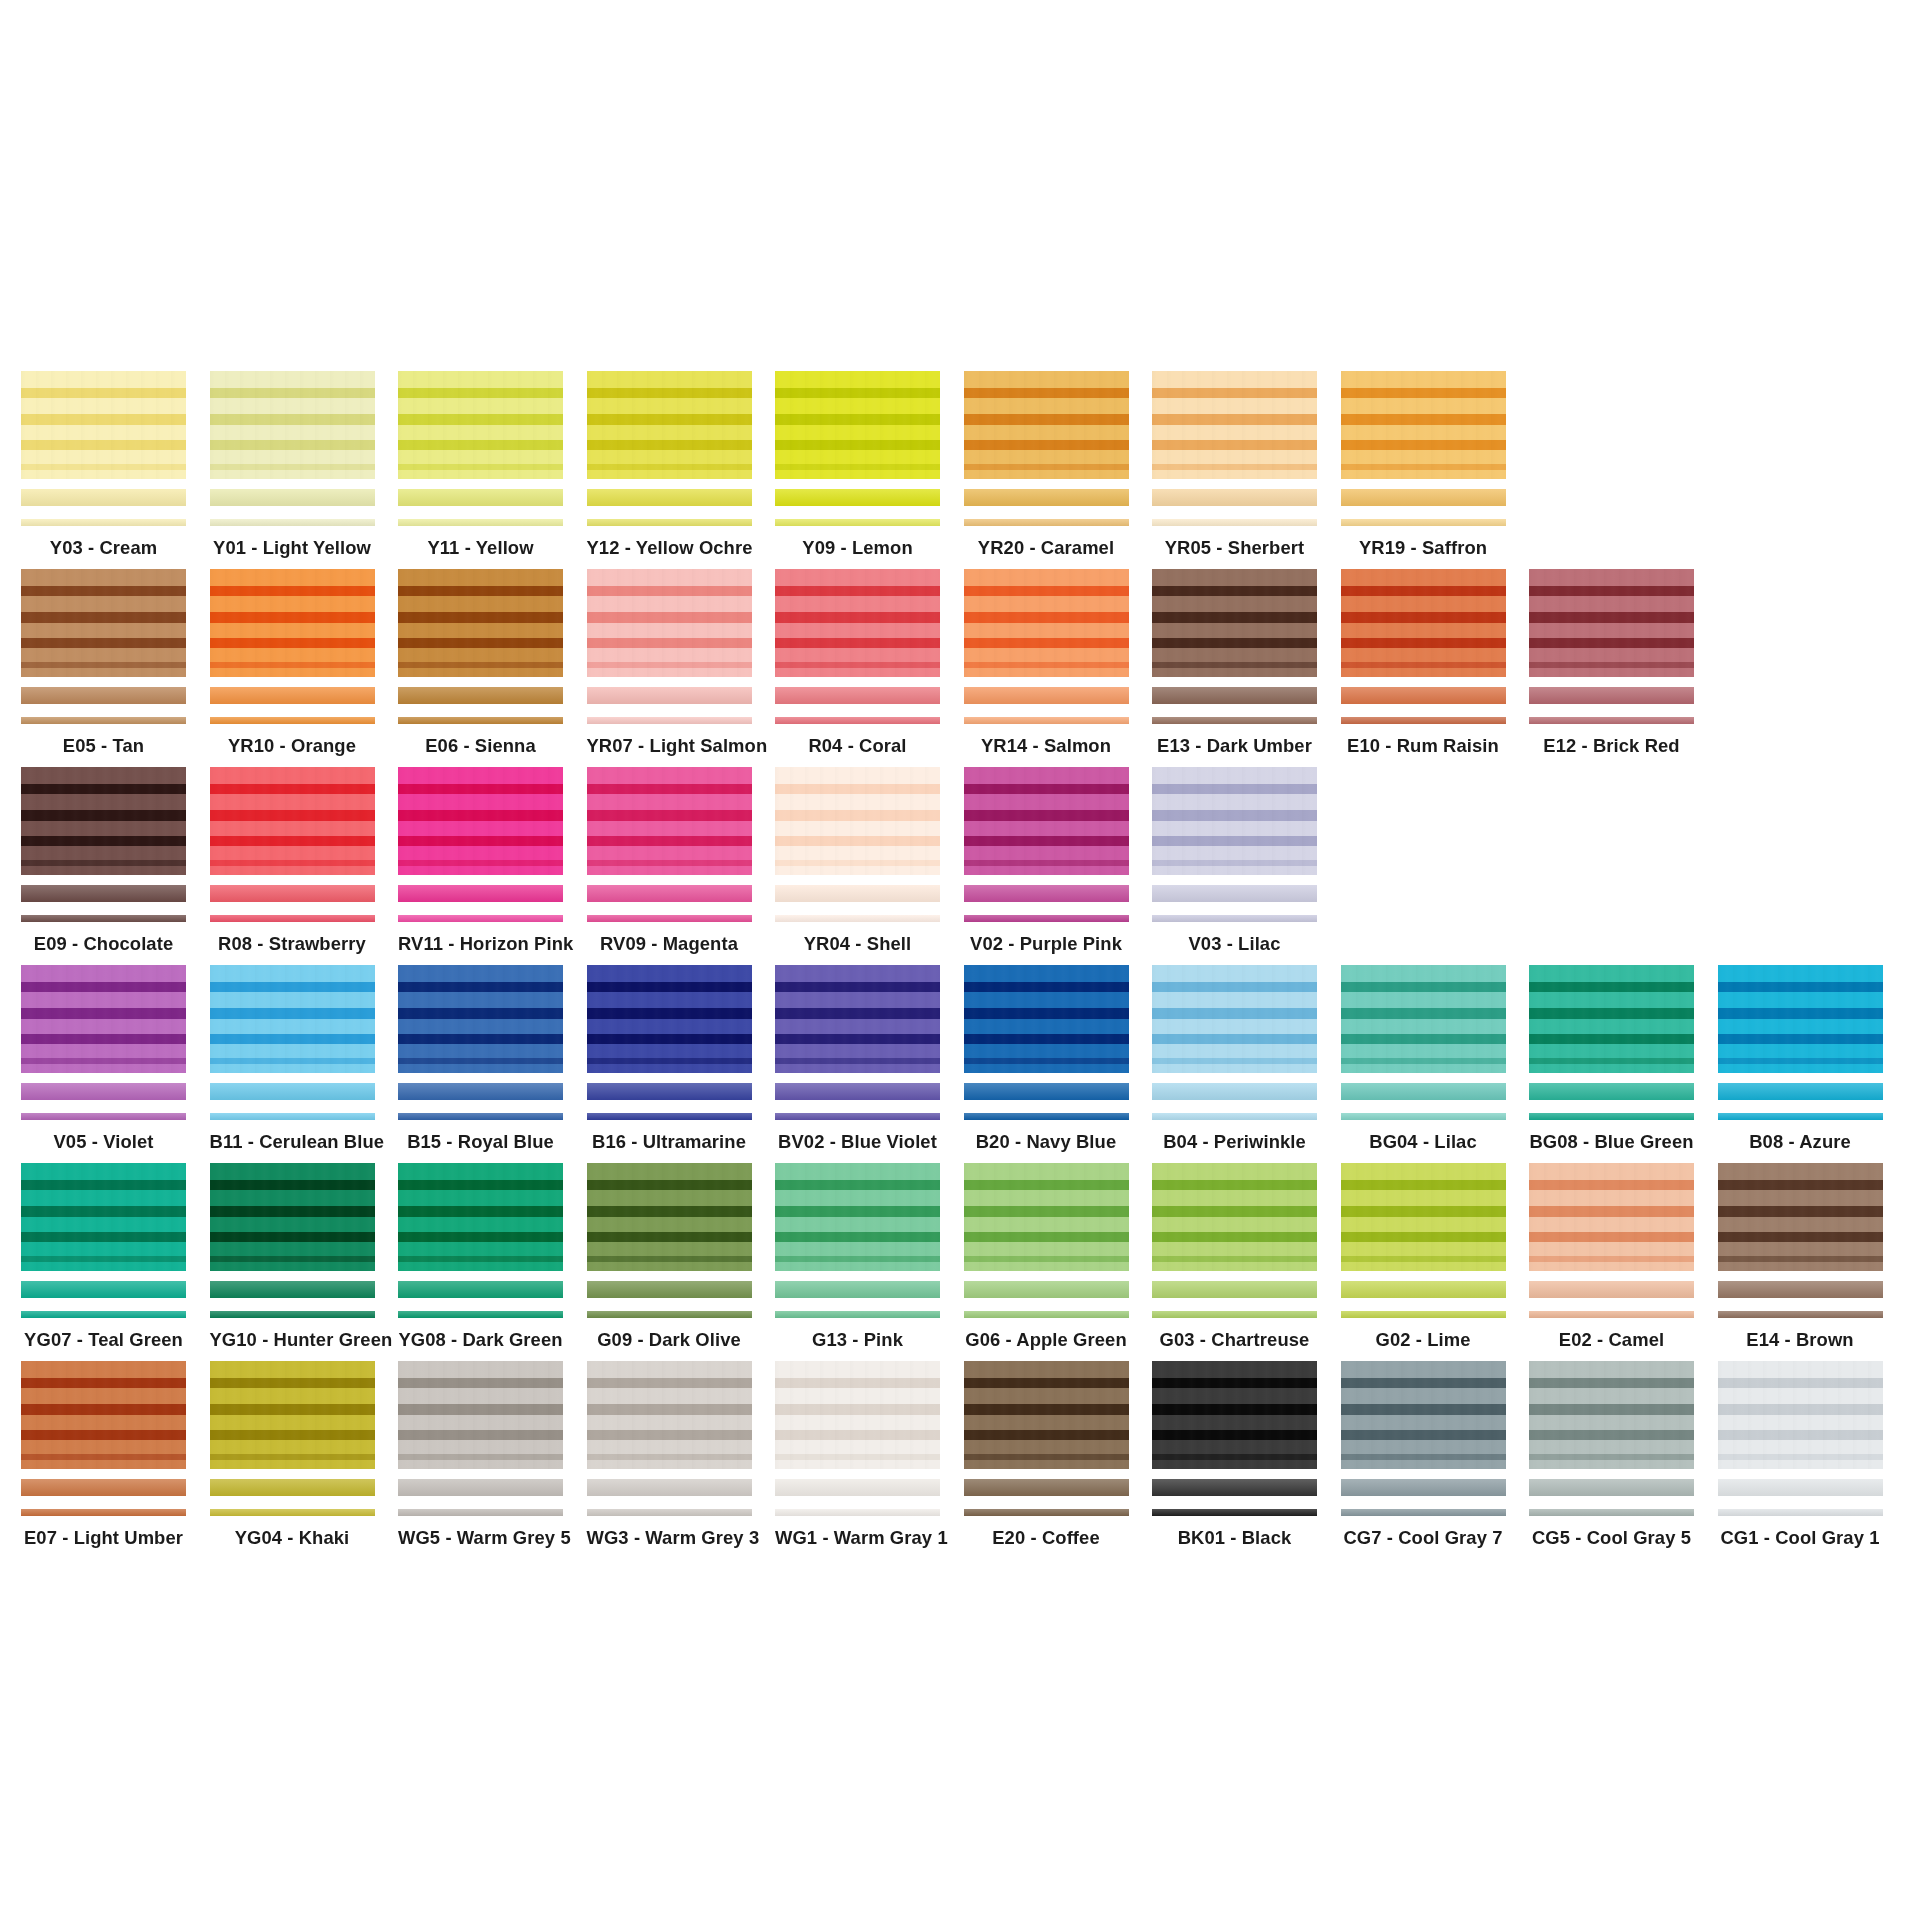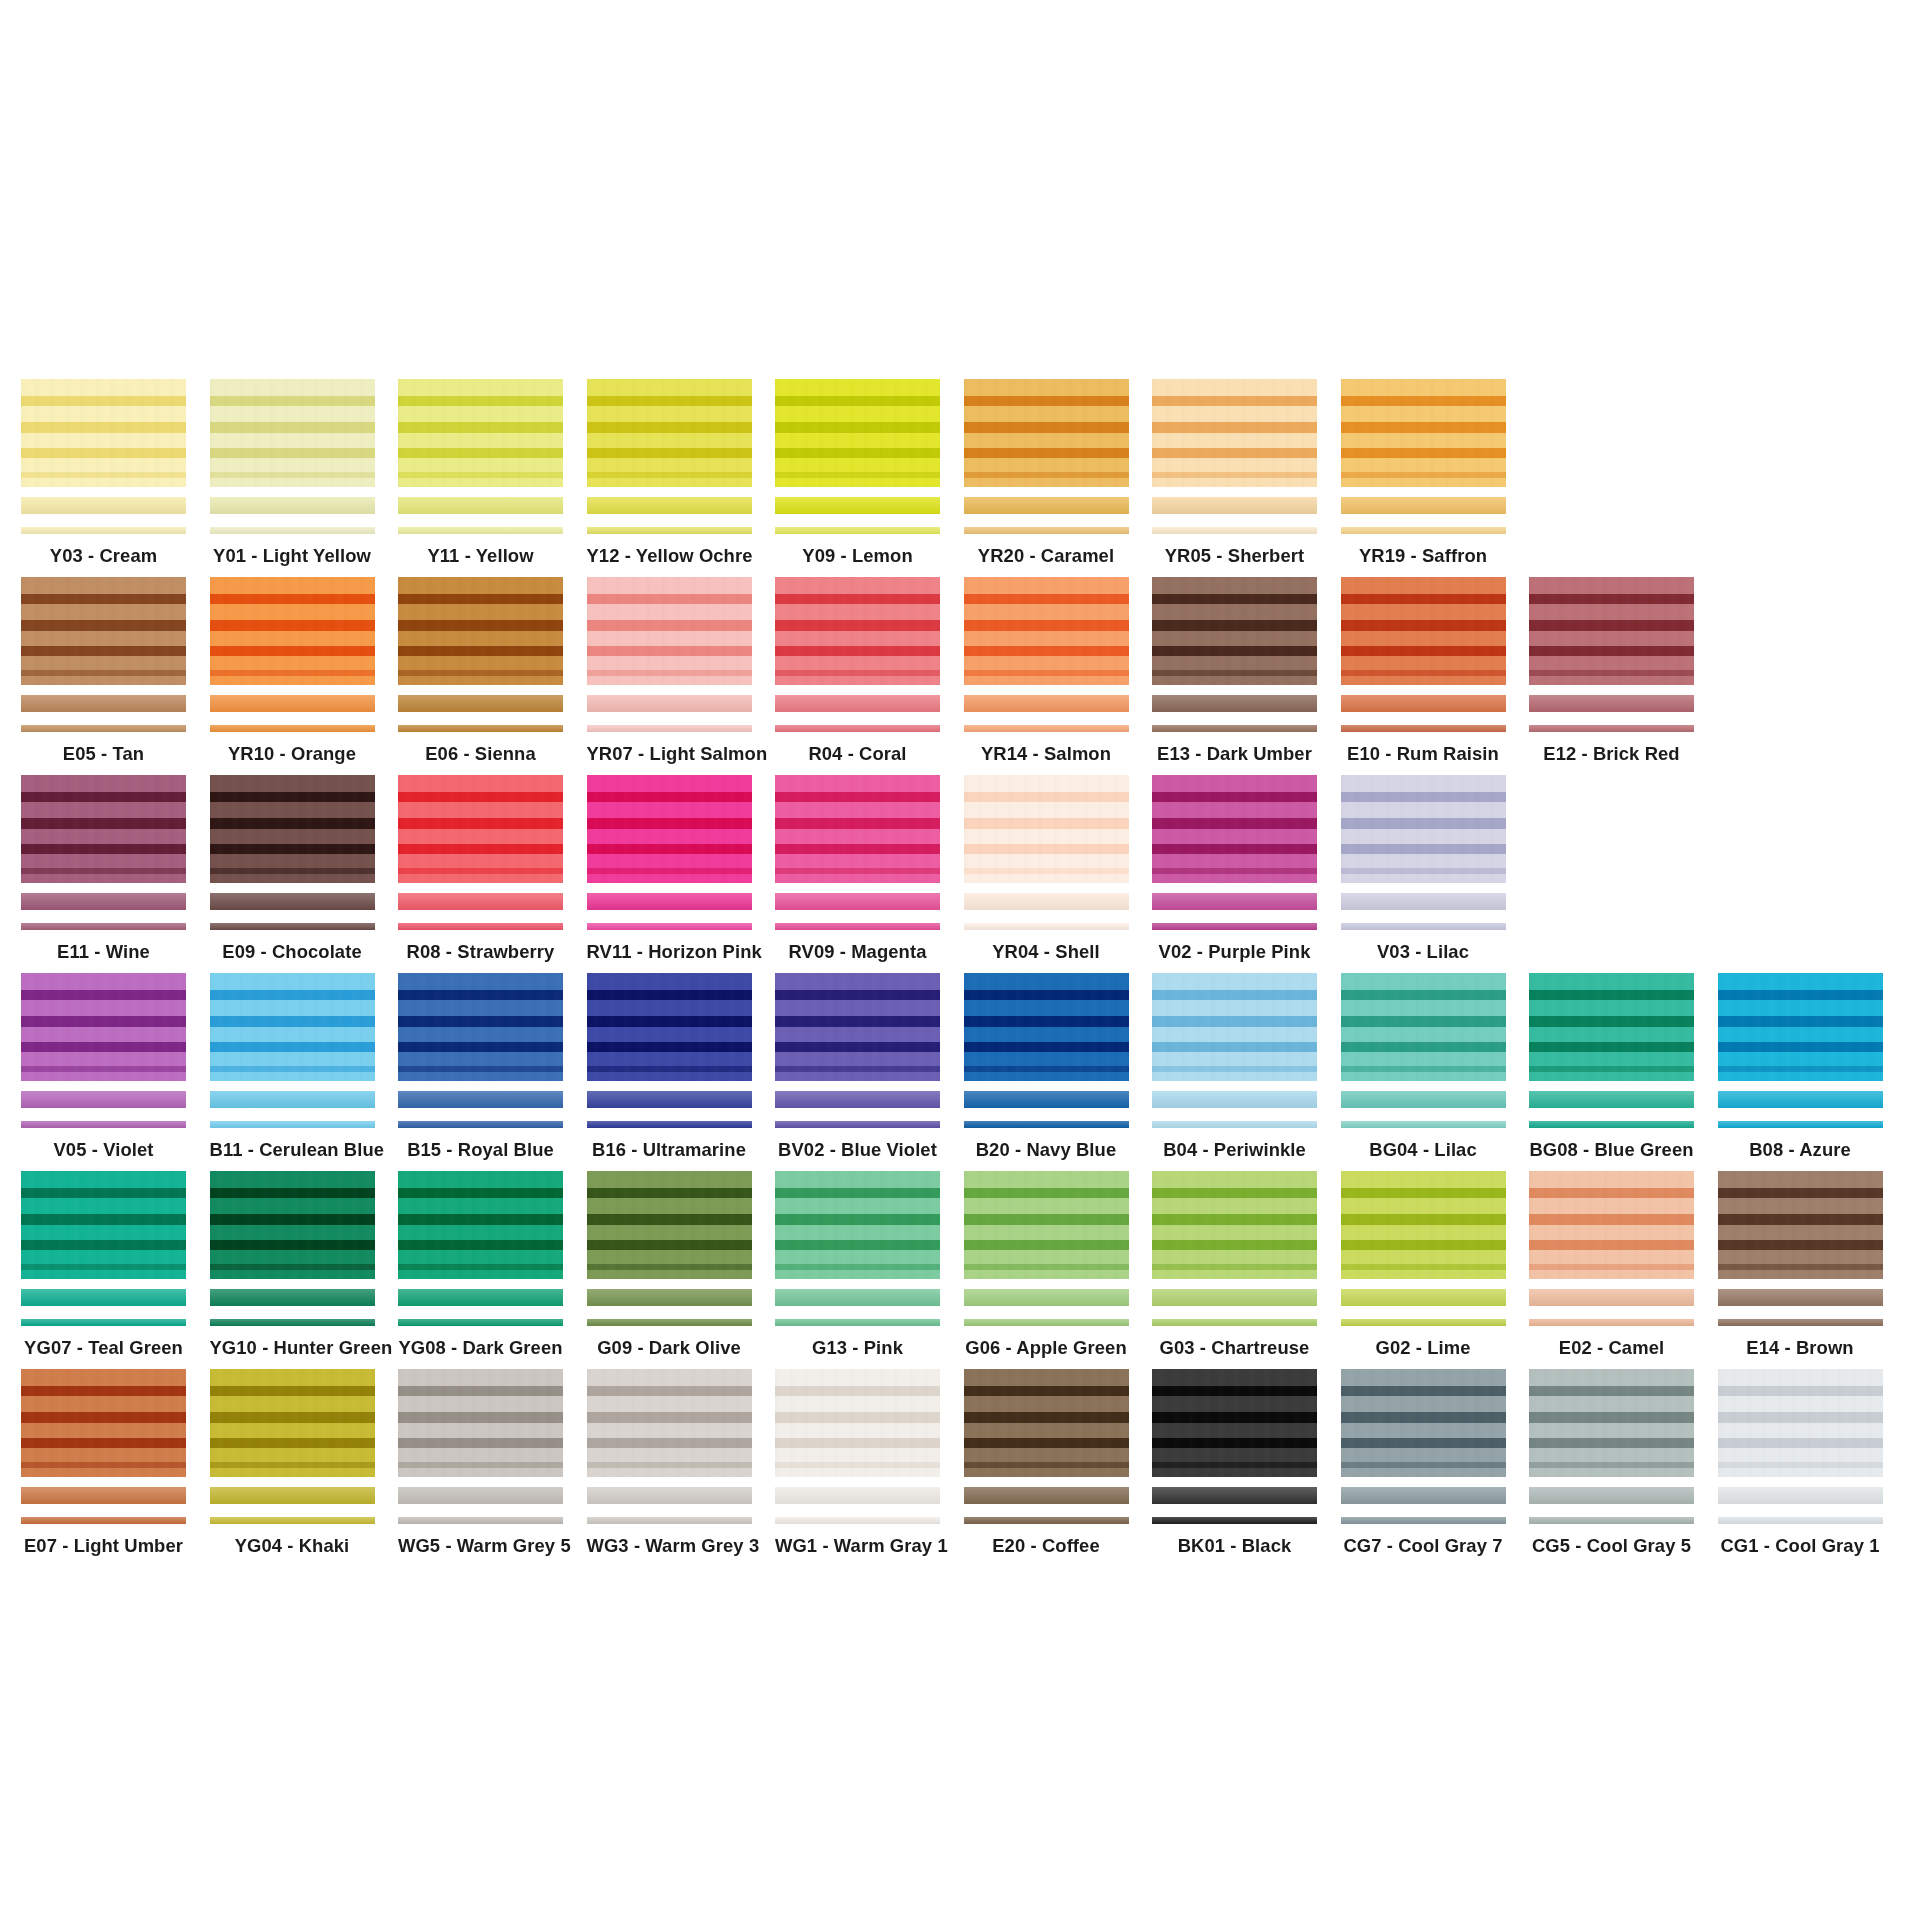"Y03 - Cream" #grid { top: 379px -> 371px }
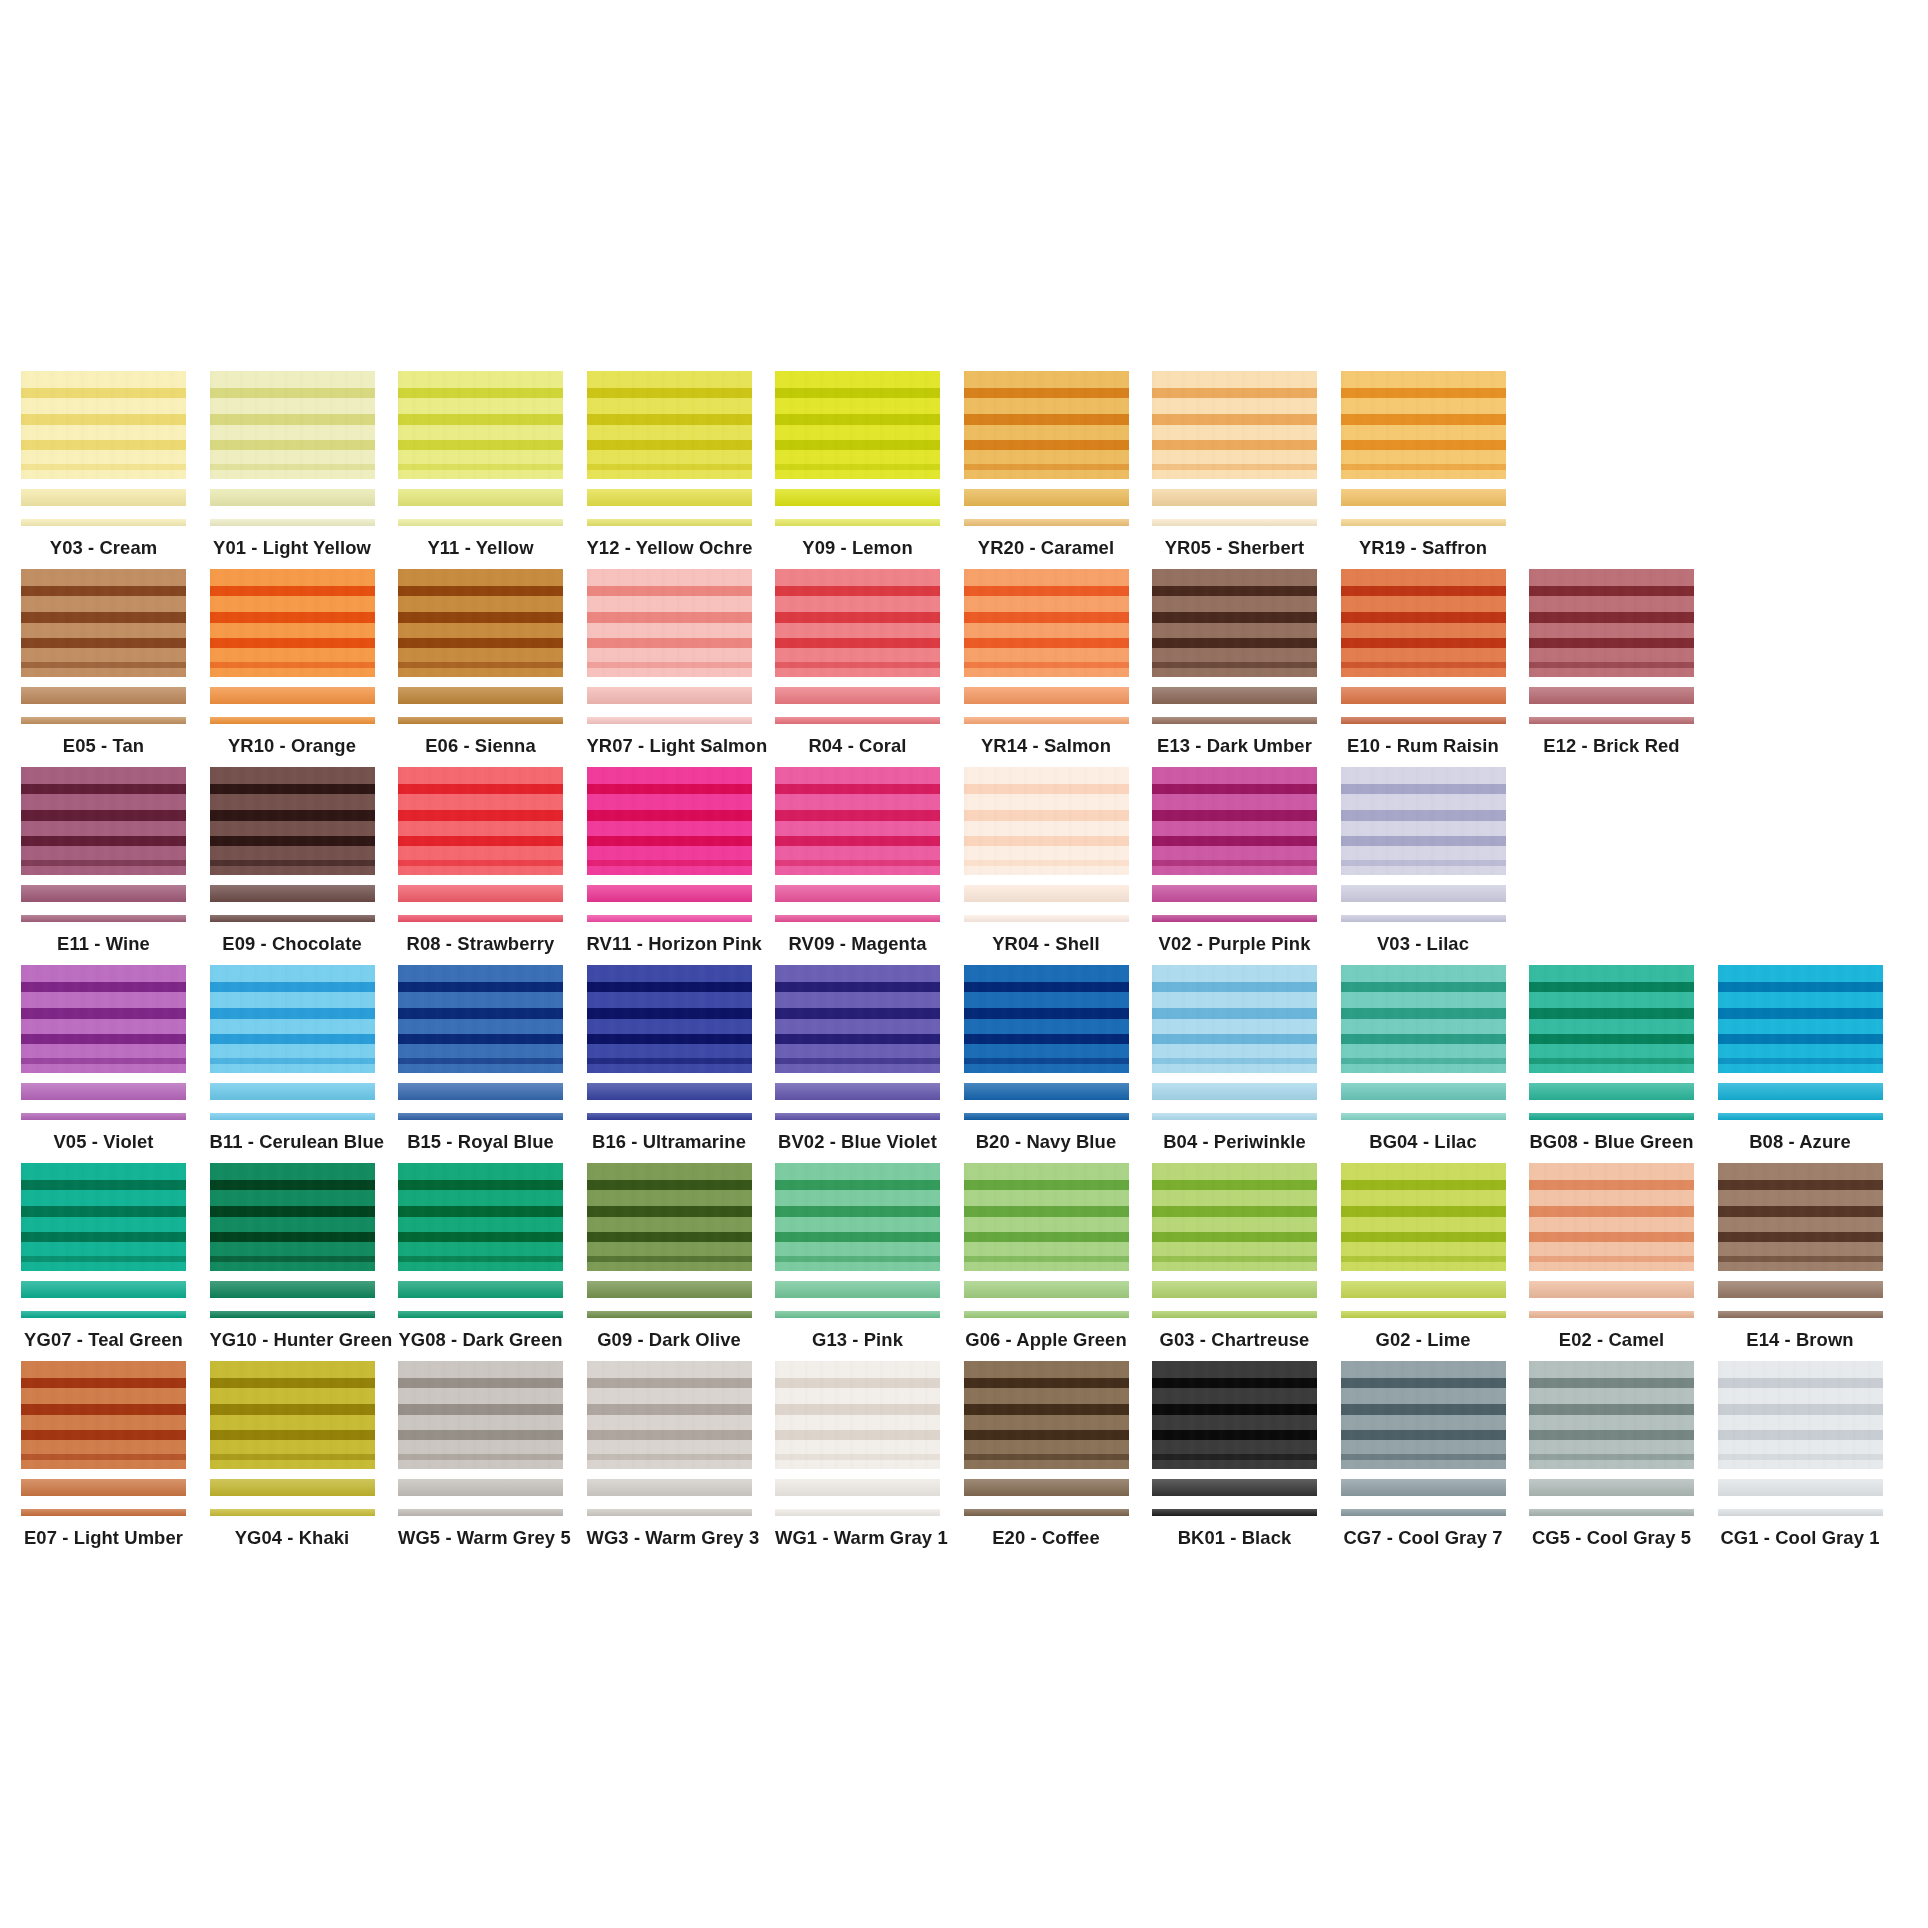"E11 - Wine" div.swatch-cell { html: <div> <div> <div></div> <div></div> <div></div> <div></div> <div></div> <div></div> </div> <div> <div></div> <div></div> </div> <div> <div></div> <div></div> </div> <div>E11 - Wine</div> </div> -> none }
